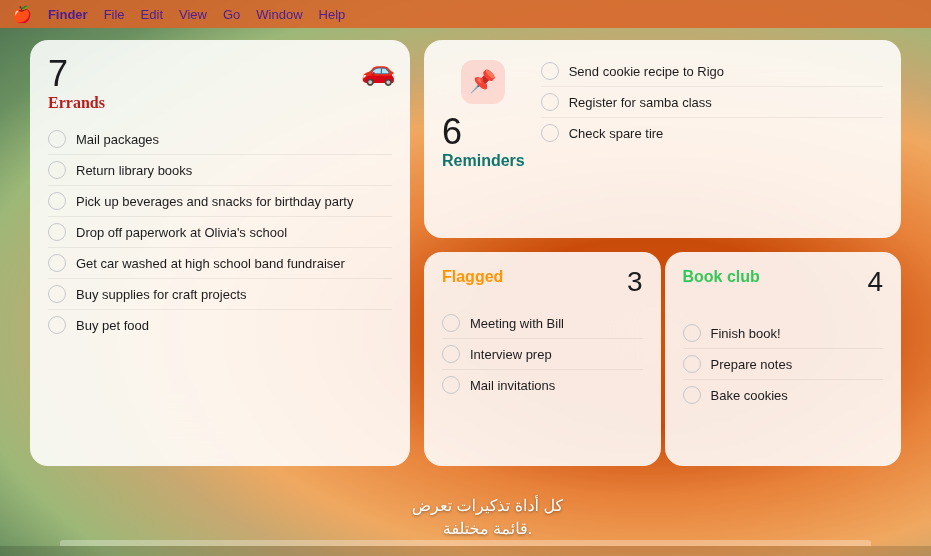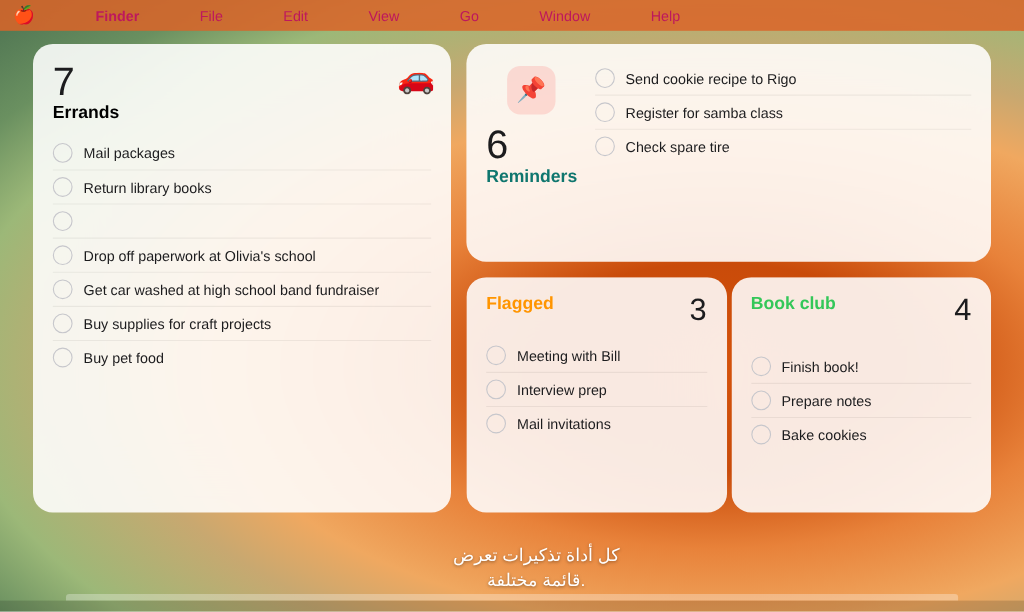"Finder" .menubar-item { color: #be185d -> #4c1d95; margin-left: 39px -> none }
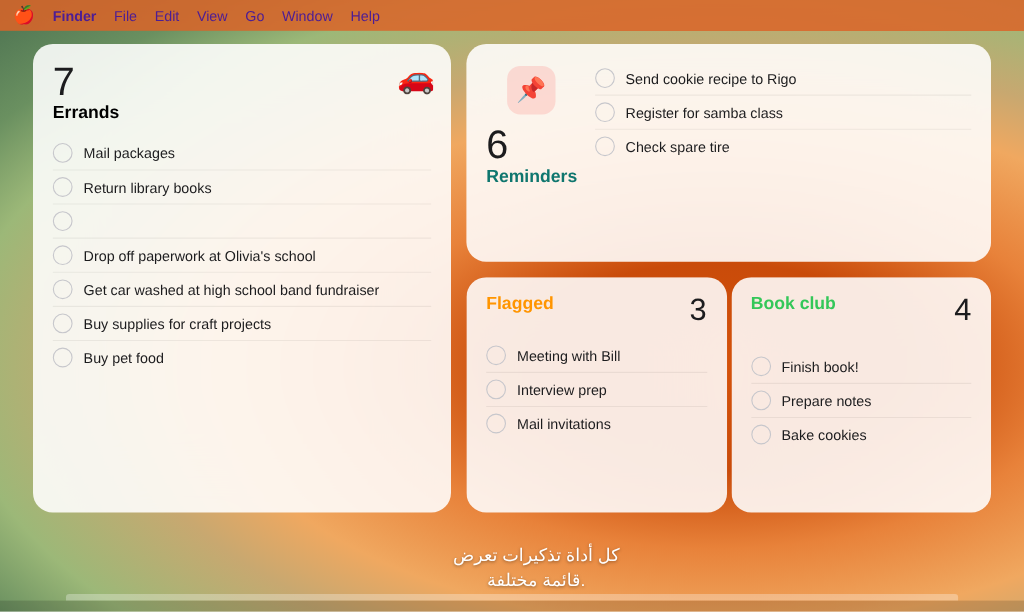"Errands" .widget-title.blue { color: #000000 -> #b91c1c; font-family: none -> Liberation Serif, serif }
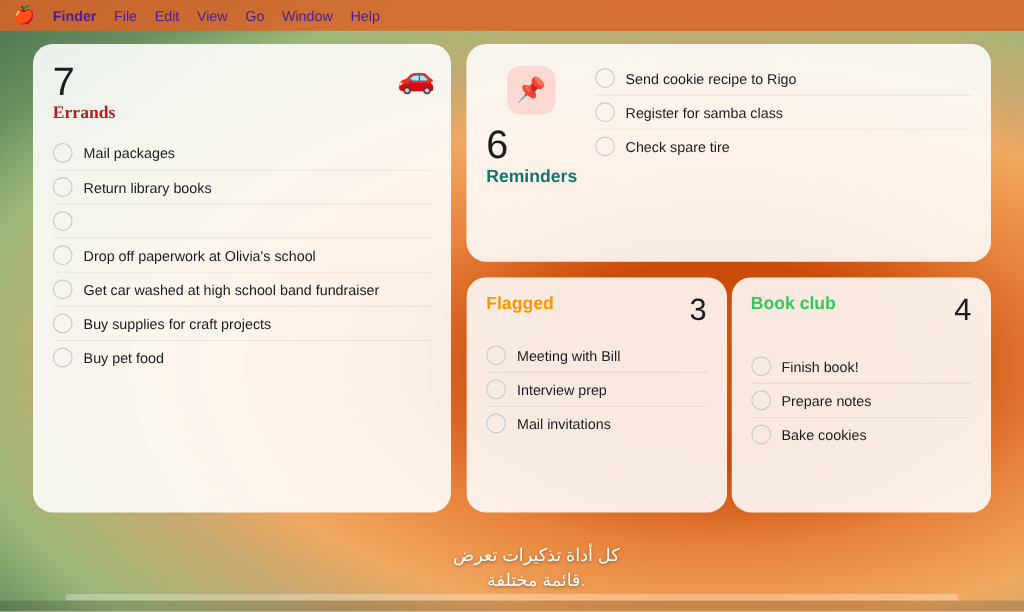"Pick up beverages and snacks" span.reminder-text { html: none -> <span>Pick up beverages and snacks for birthday party</span> }
